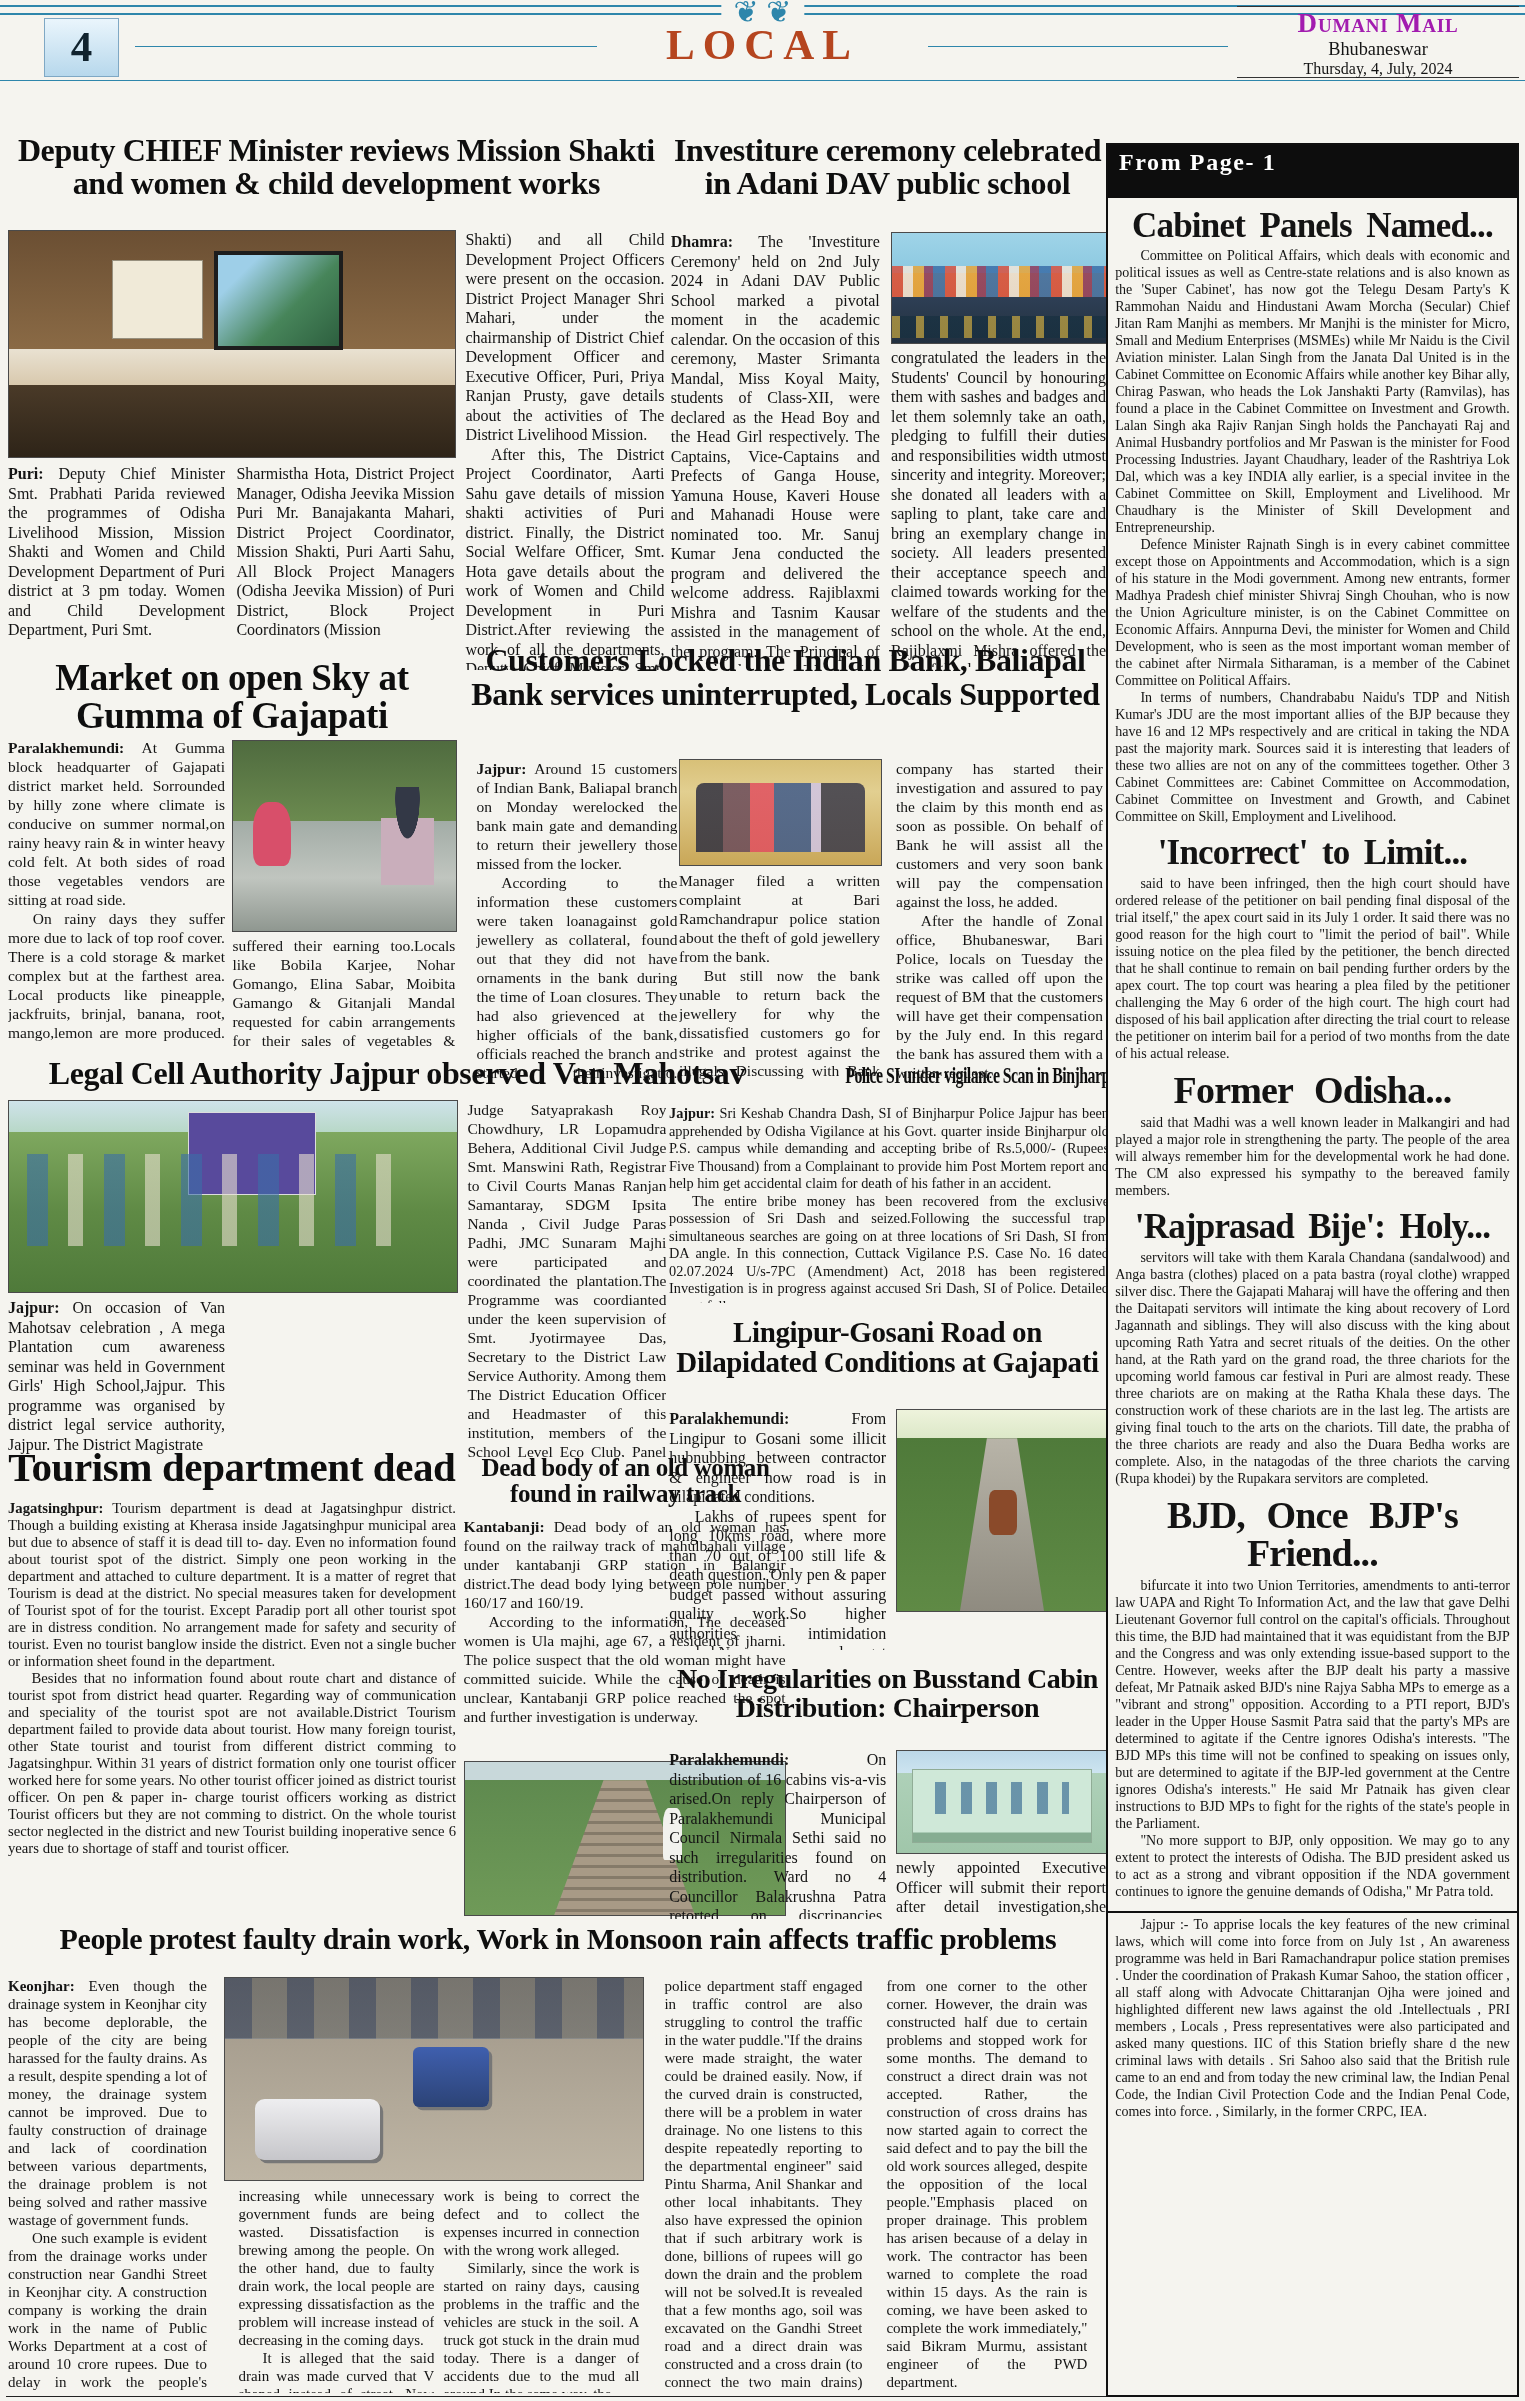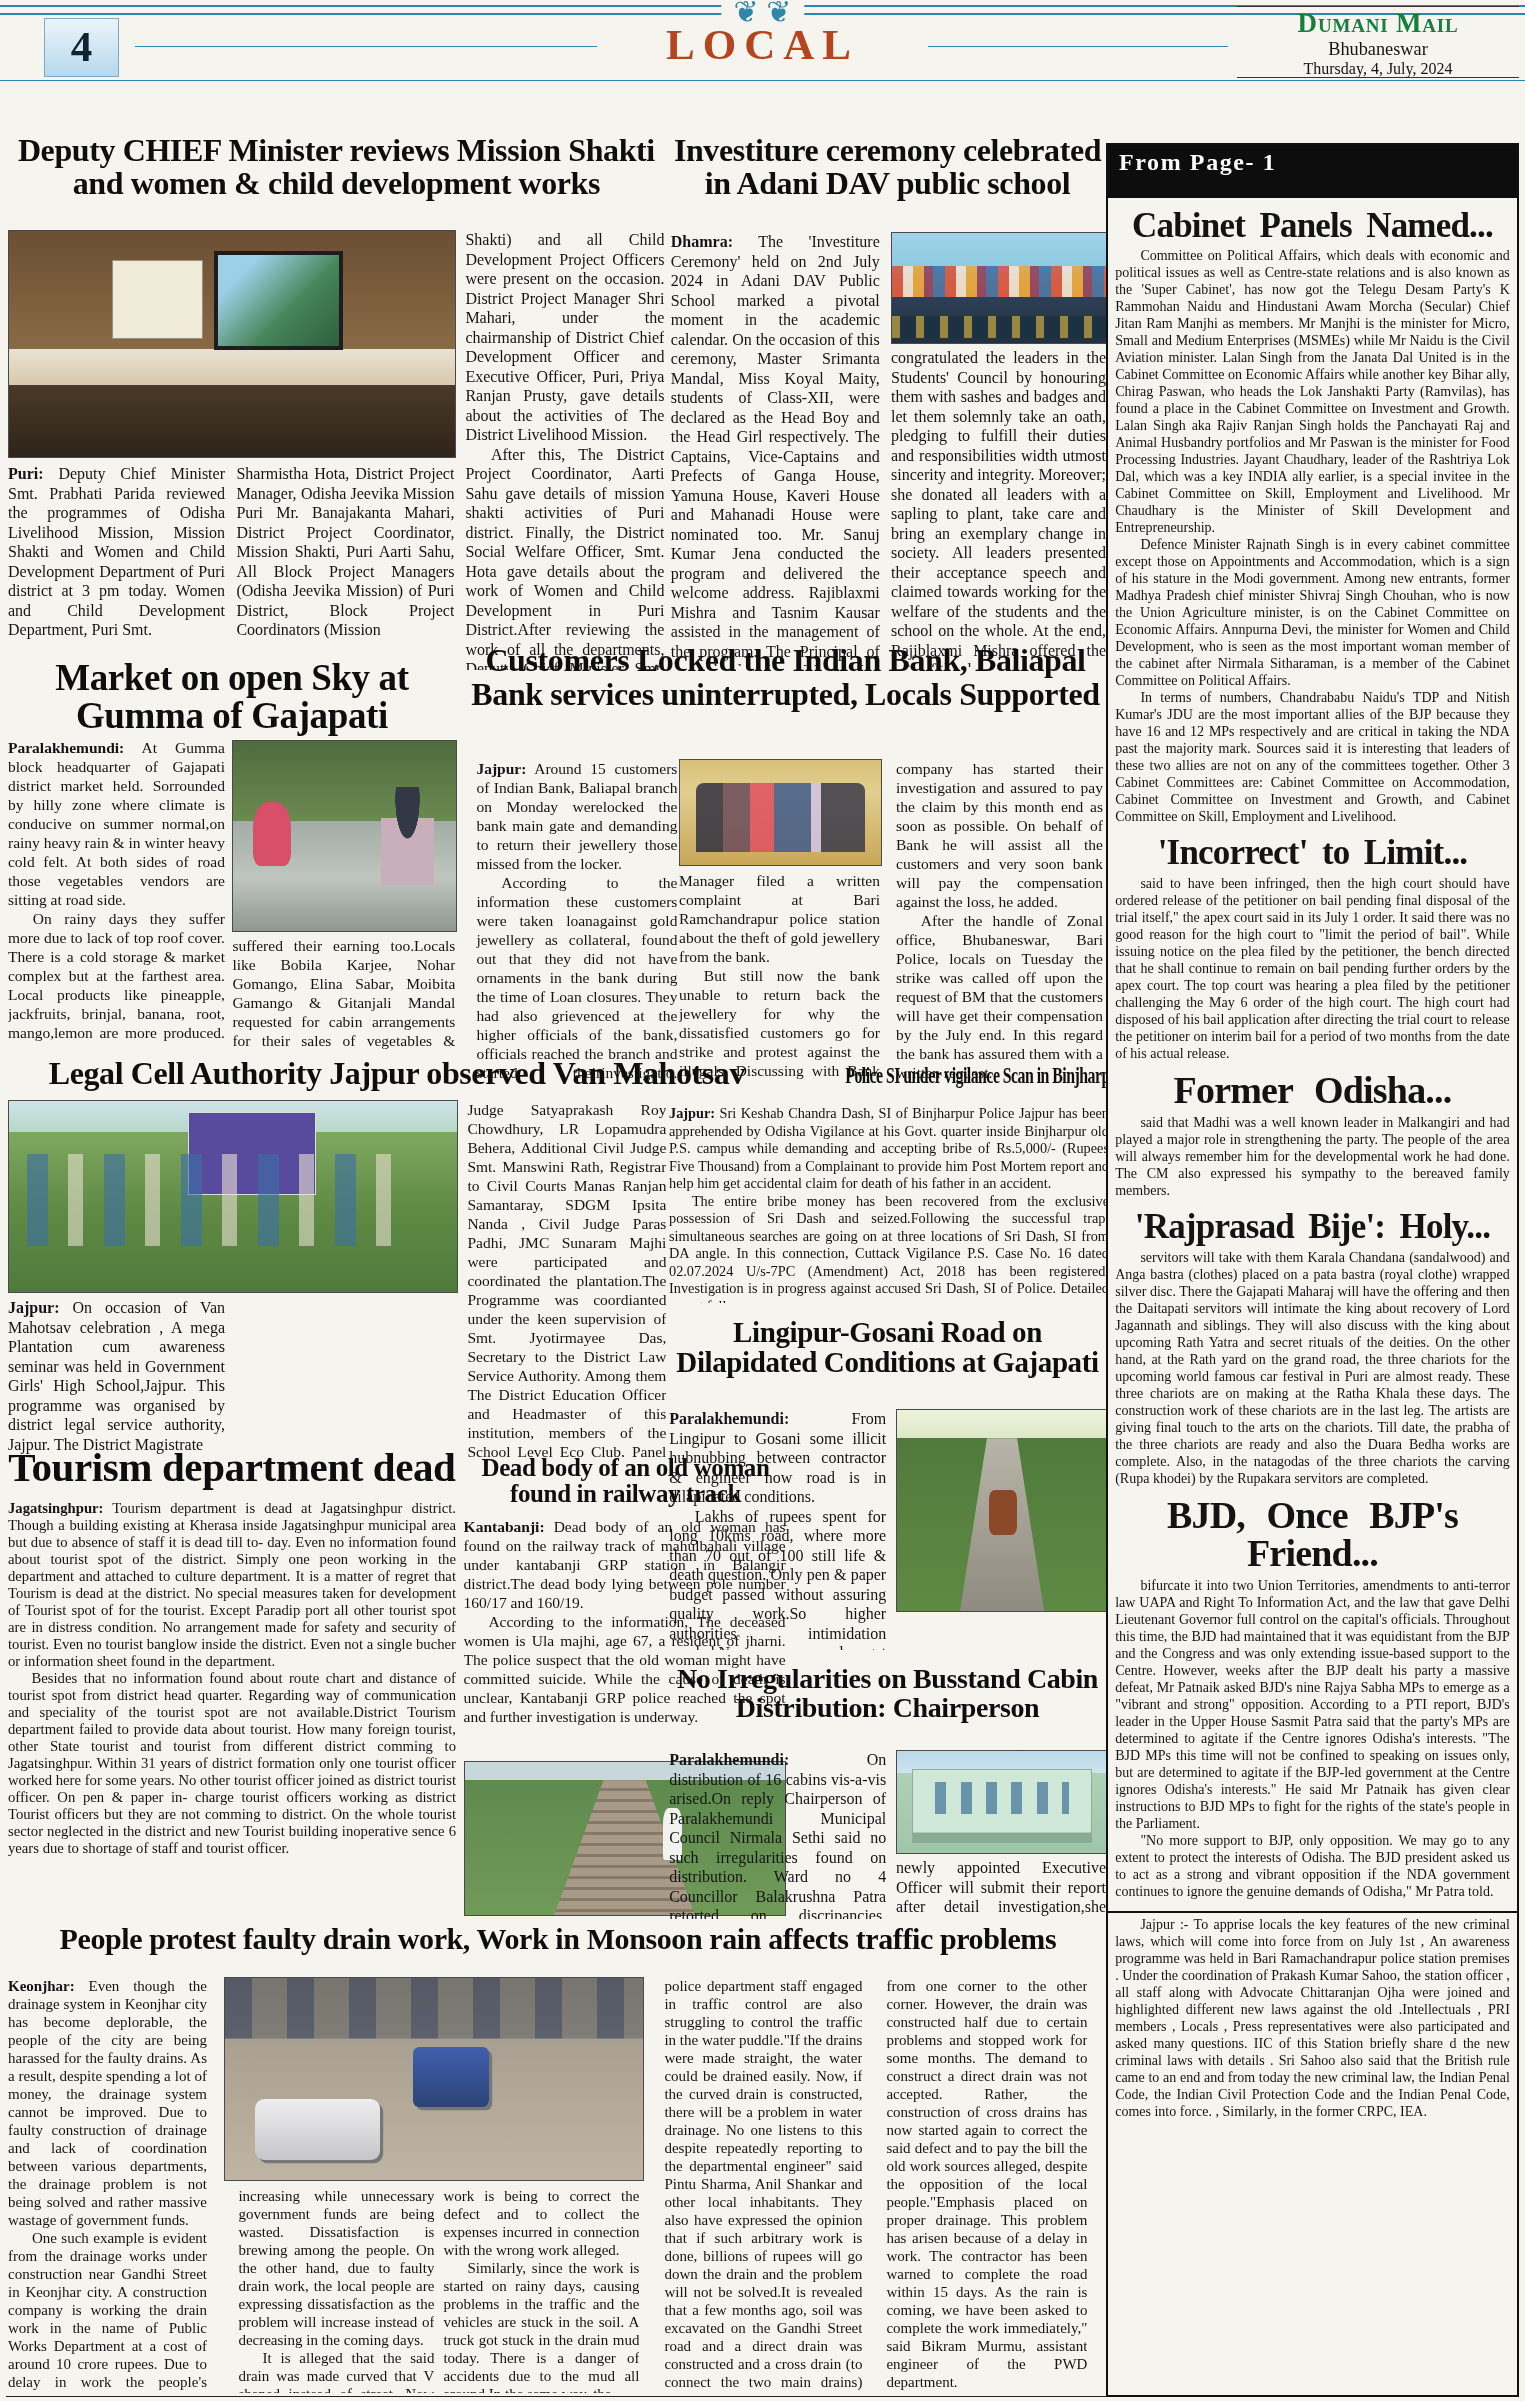"Dumani Mail" .mast-title { color: #15803d -> #a21caf }
